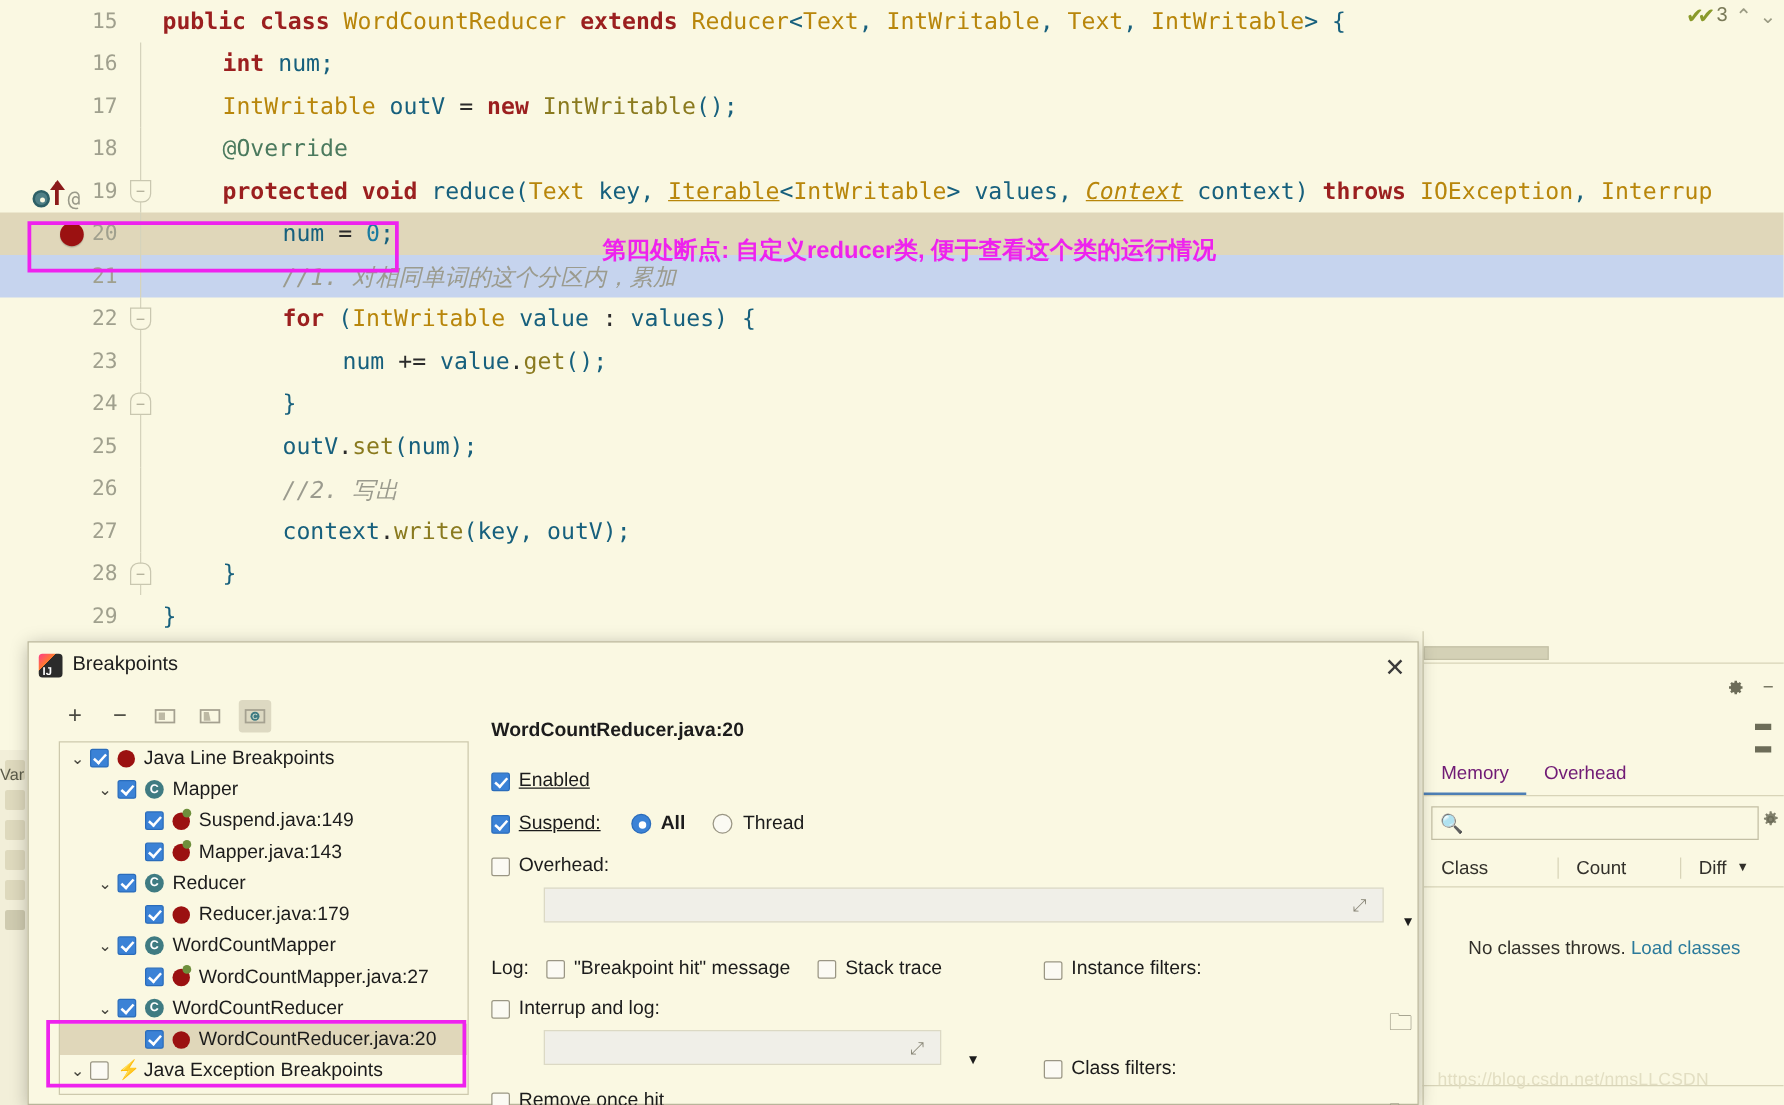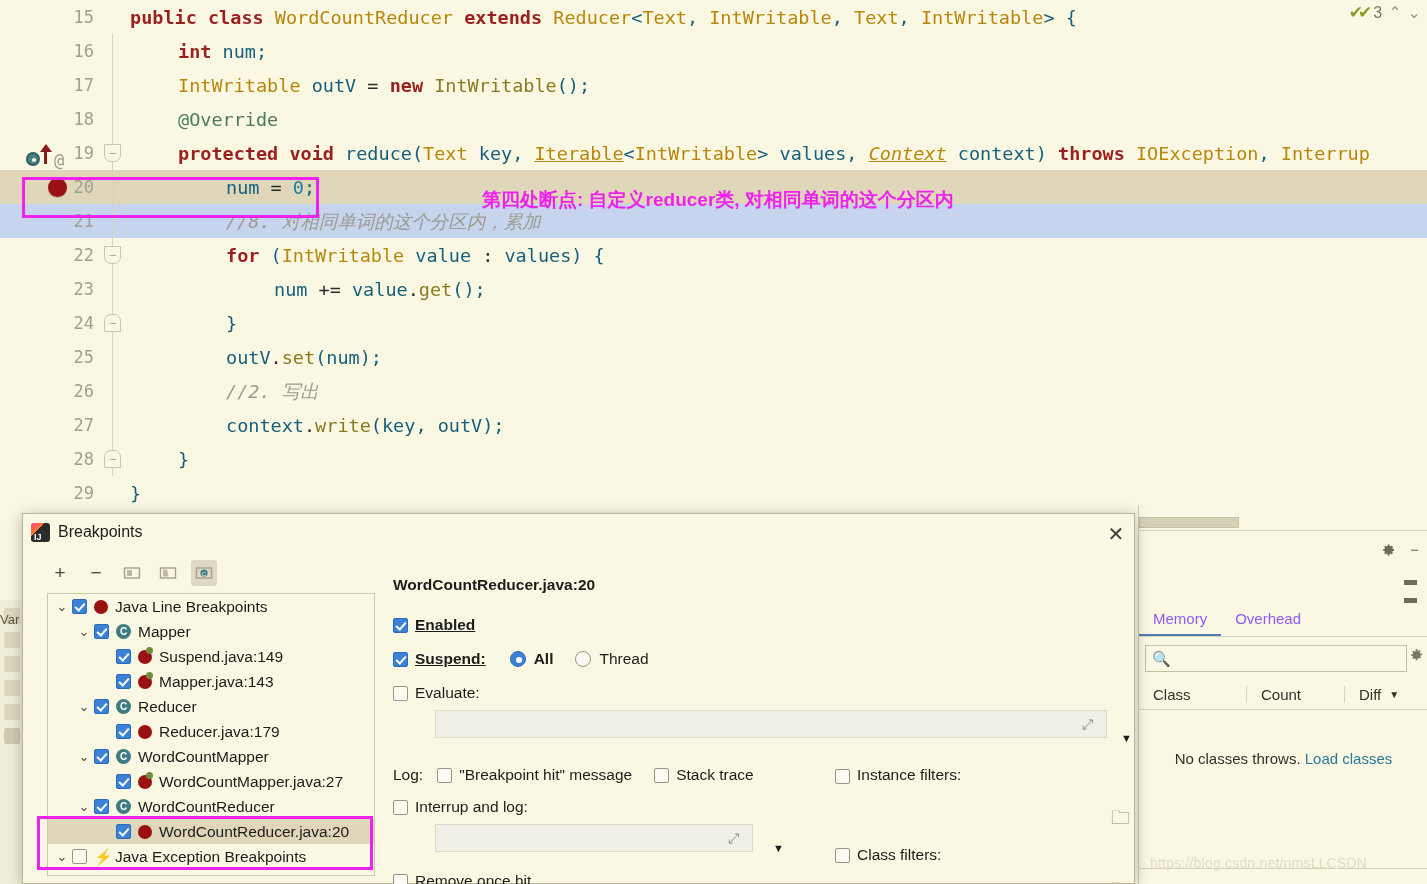"第四处断点: 自定义reducer类, 对相同单词的这个分区内" div.anno-text { text: 对相同单词的这个分区内 -> 便于查看这个类的运行情况 }
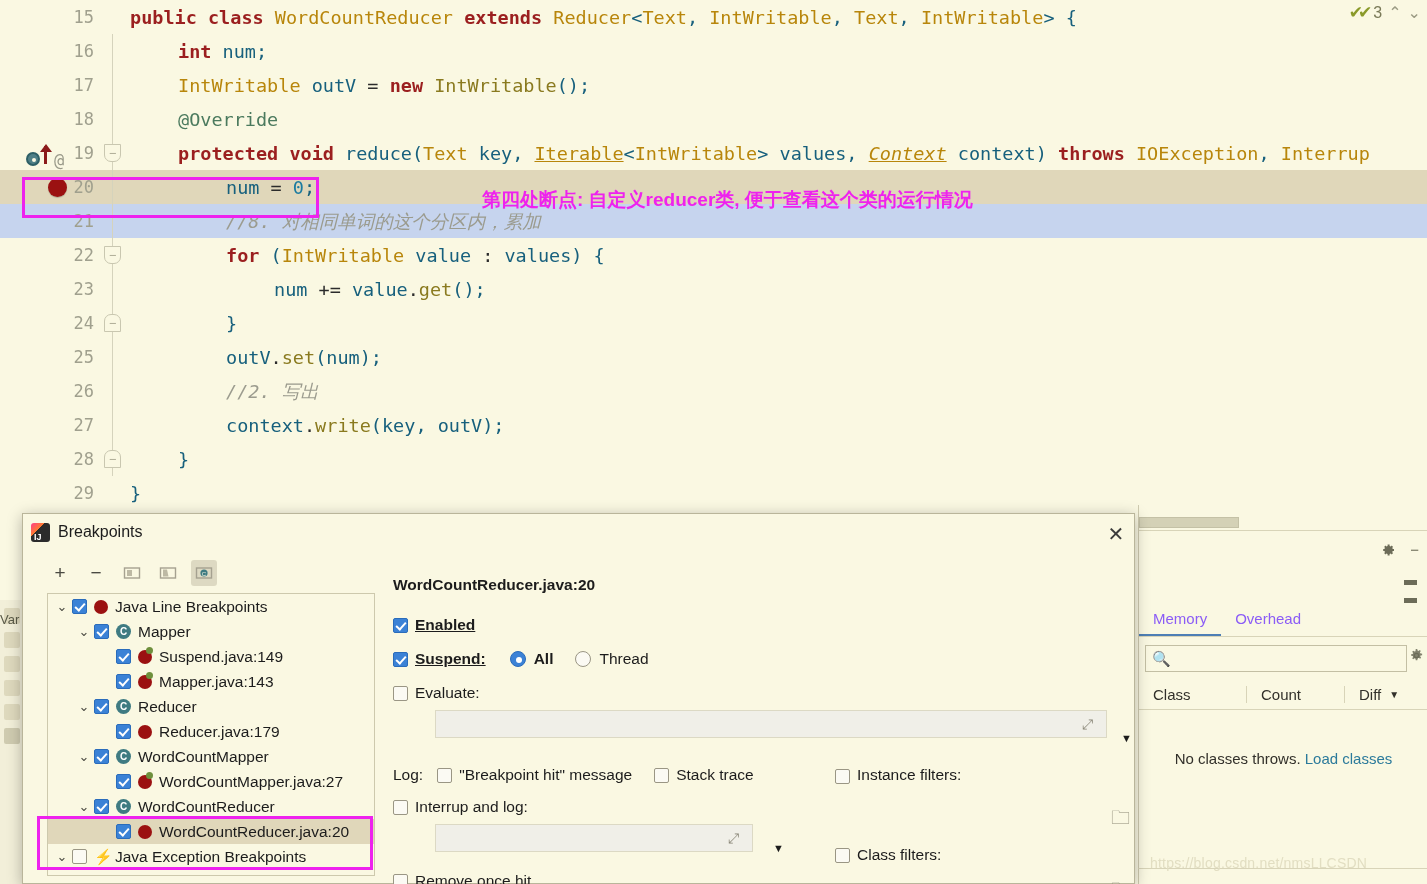"//8. 对相同单词的这个分区内，累加" span.cmt { text: //8 -> //1 }
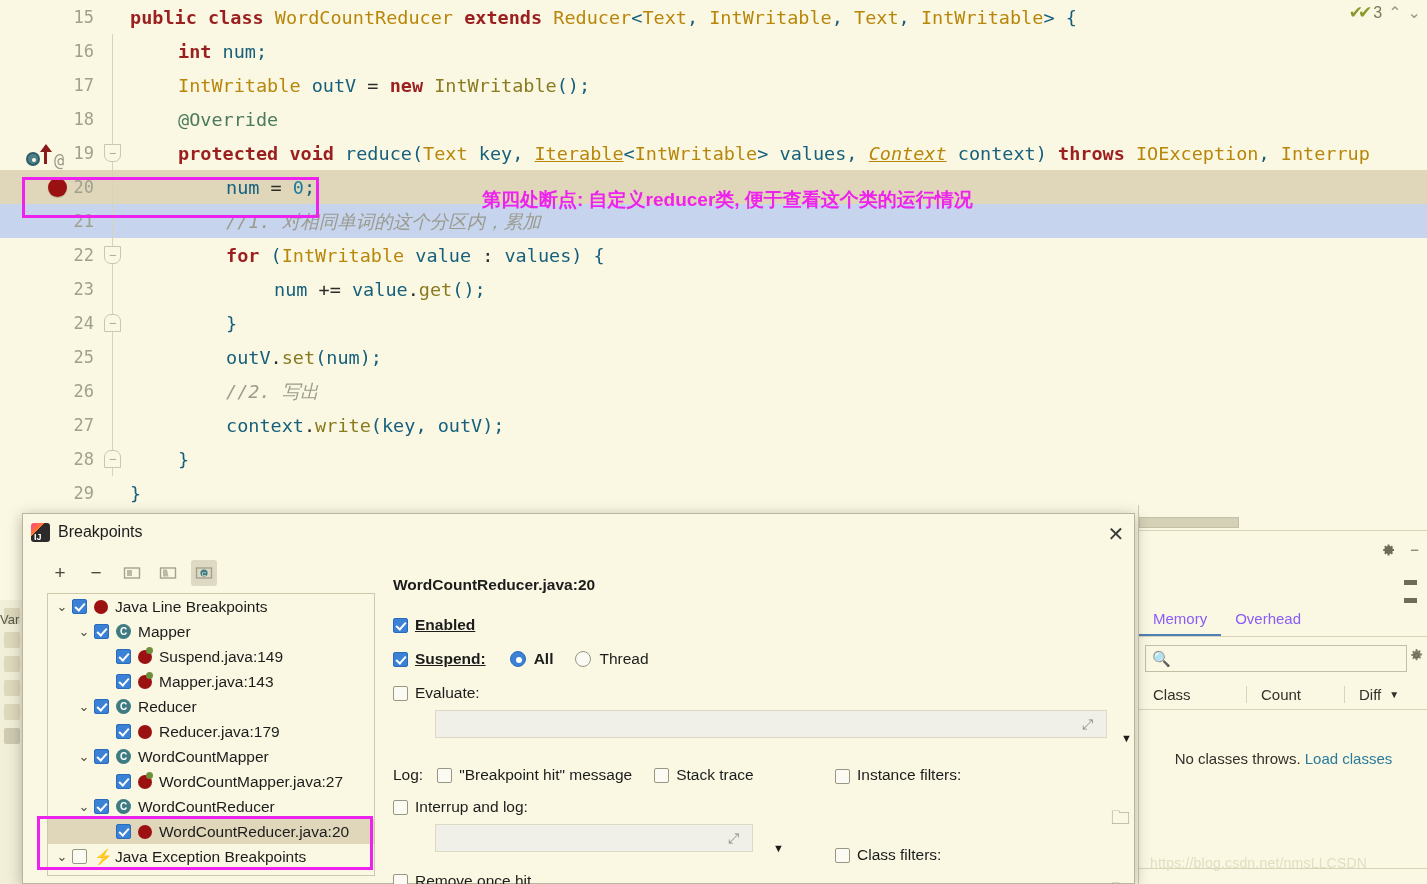"Enabled" .u { font-weight: bold -> none }
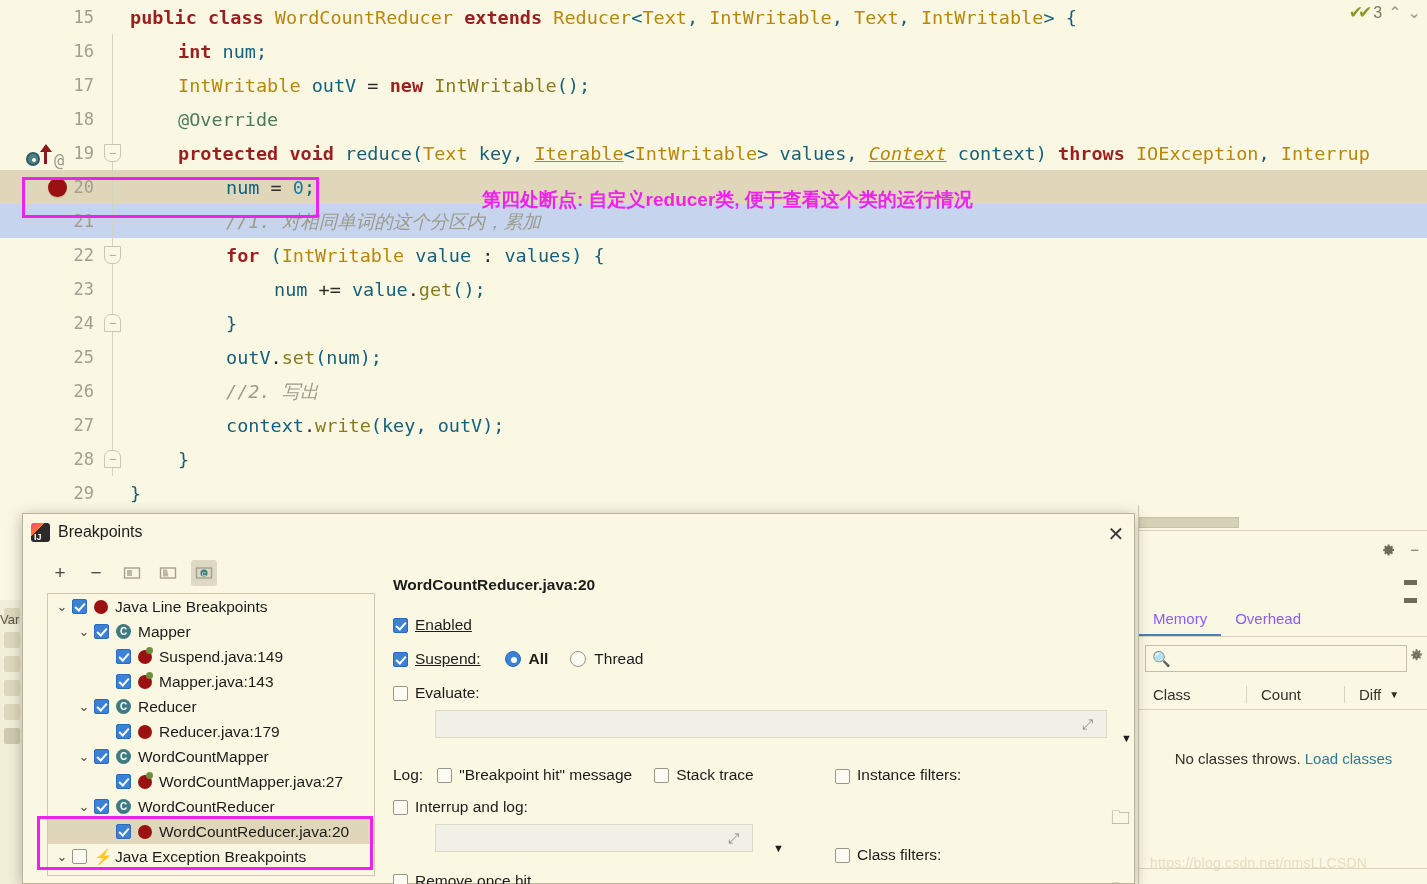"Memory" .panel-tab { color: #8b5cf6 -> #701a75 }
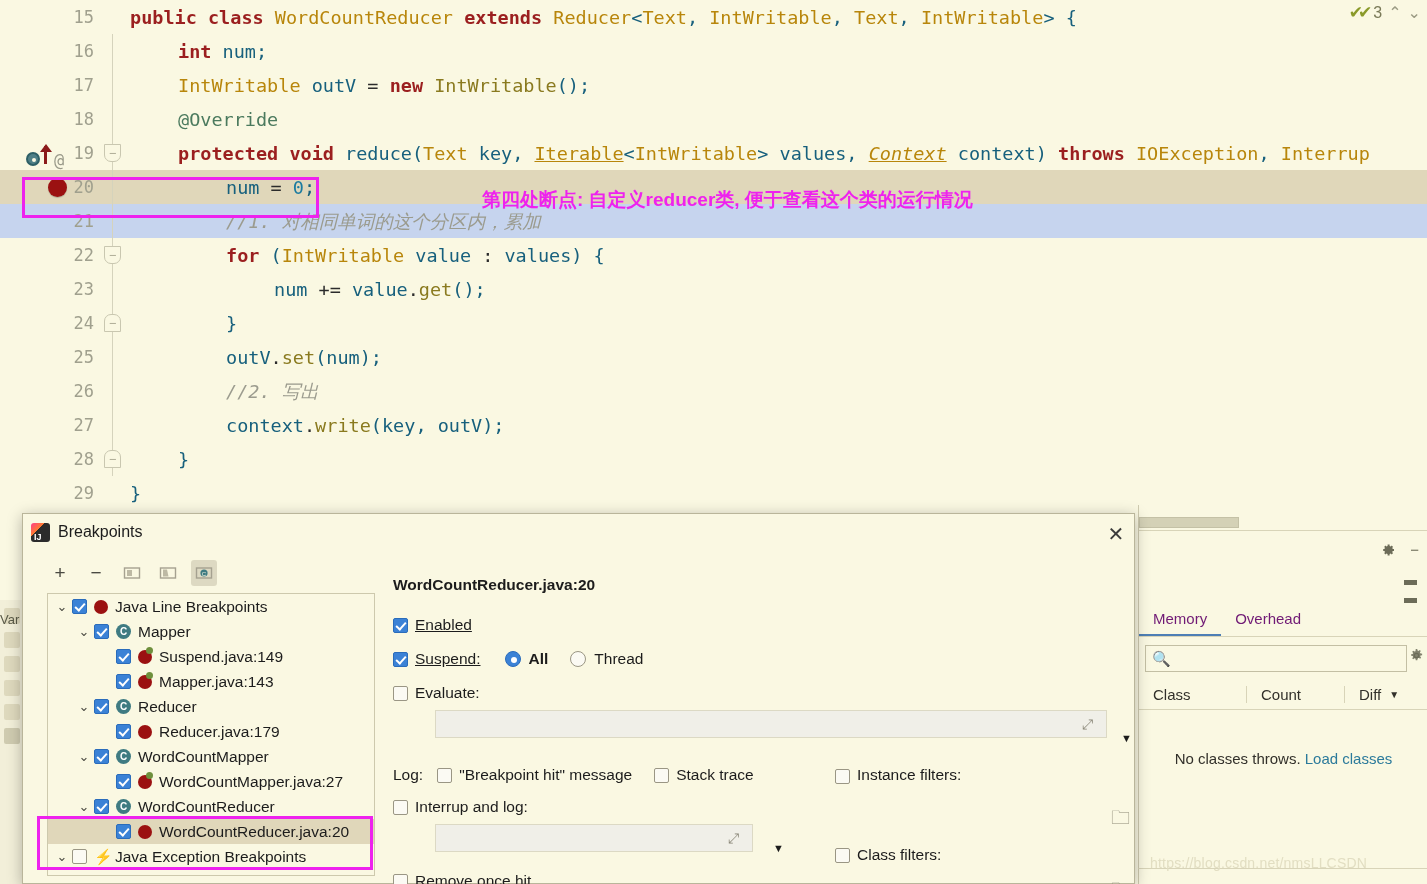"Evaluate:" span { text: Evaluate -> Overhead }
